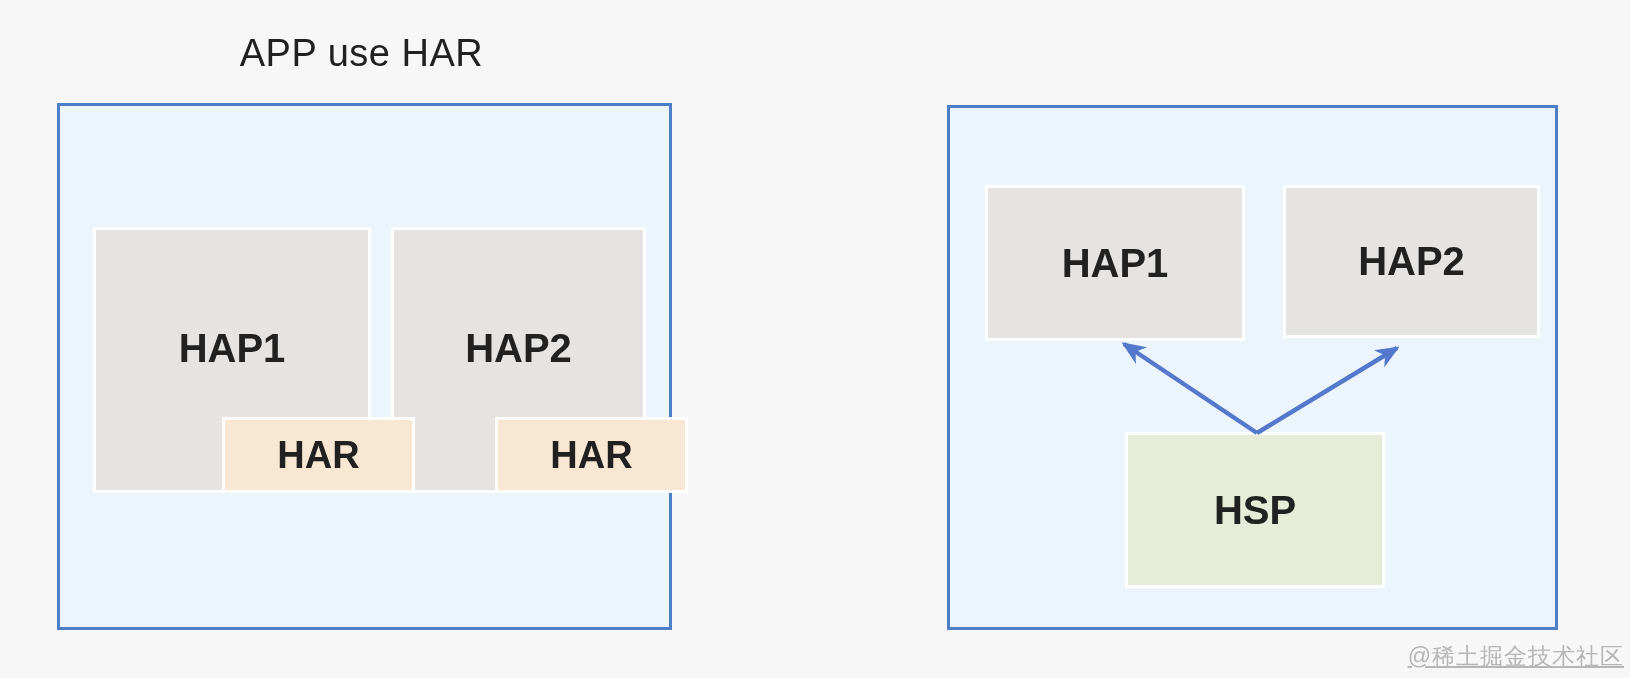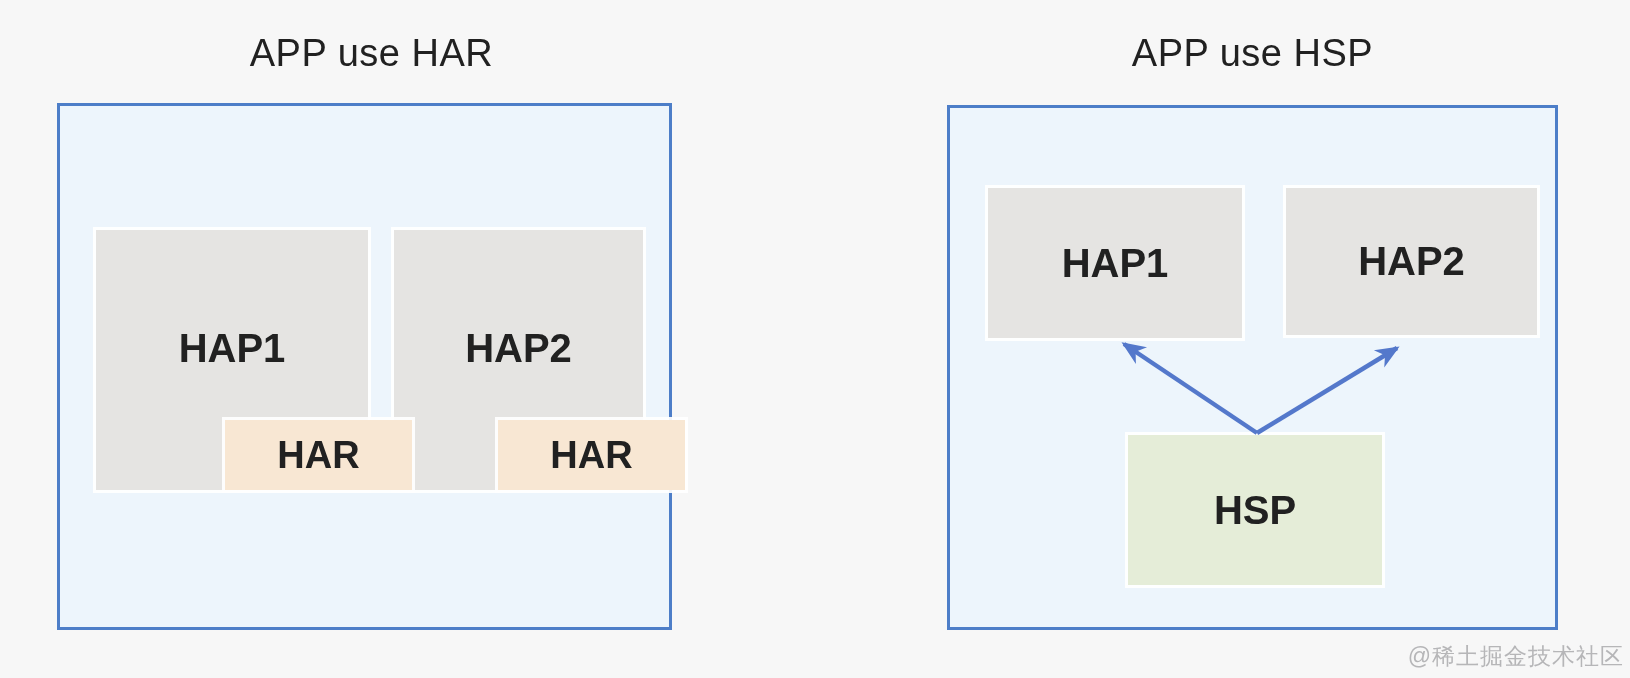"APP use HAR" #title-har { left: 64px -> 54px }
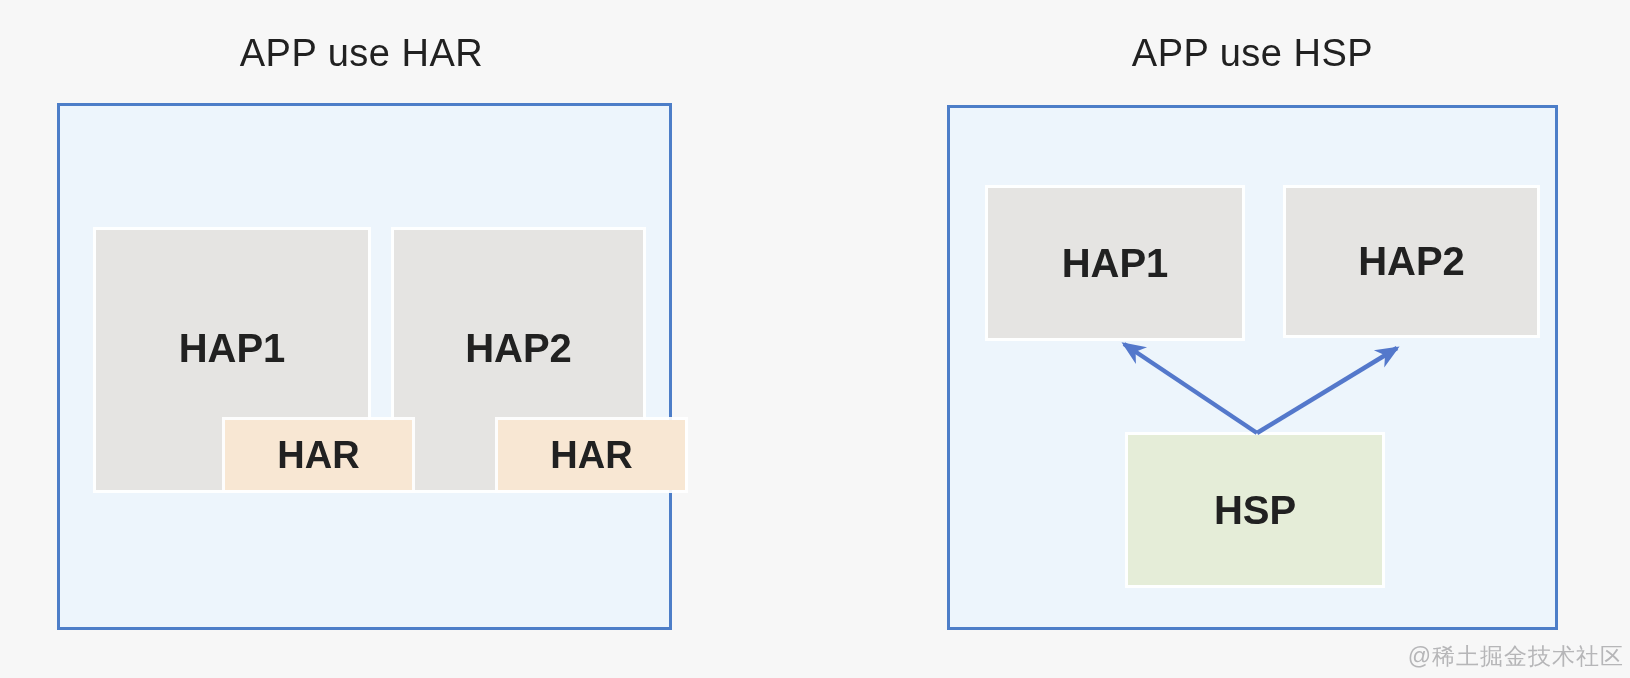"APP use HSP" div.panel-title { html: <div>APP use HSP</div> -> none }
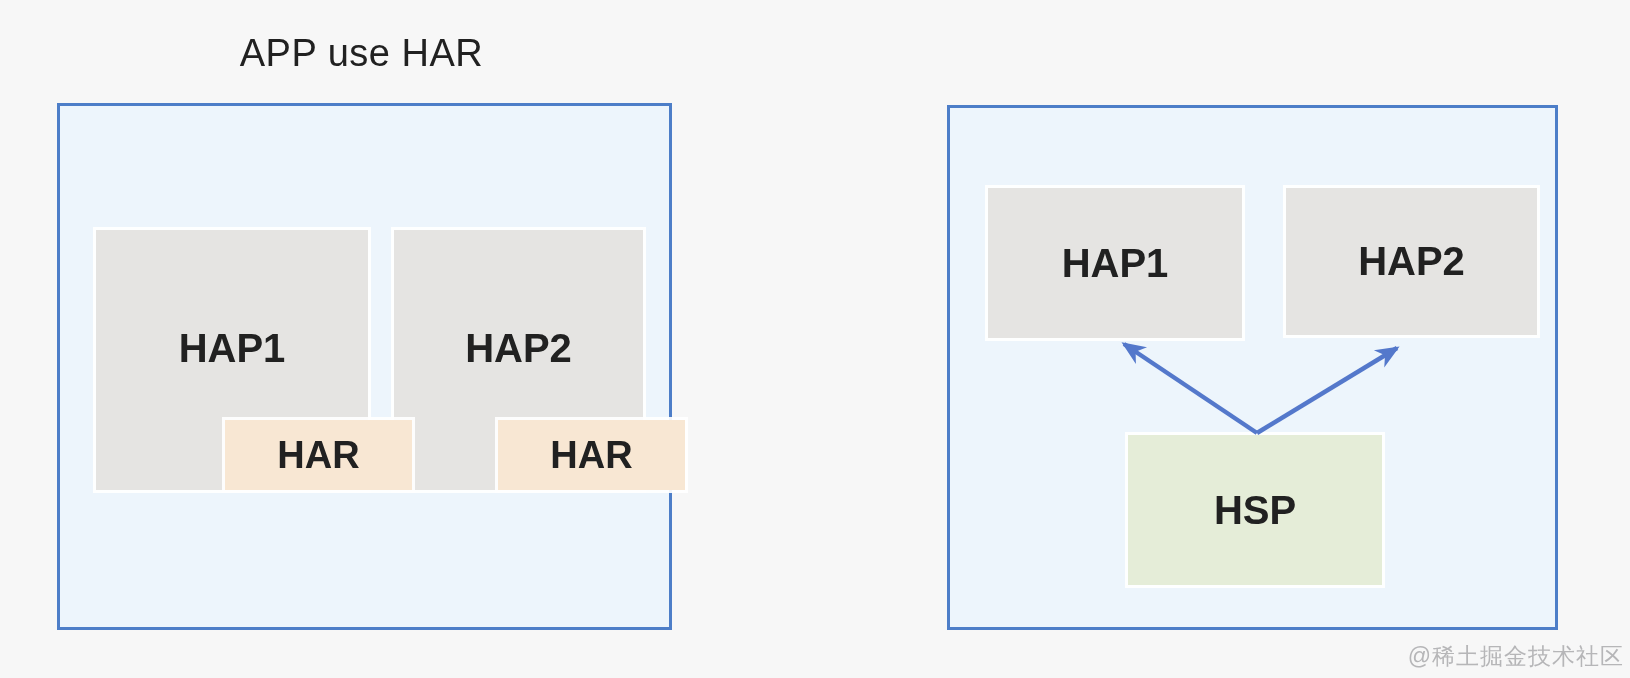"@稀土掘金技术社区" .watermark { text-decoration: none -> underline }
